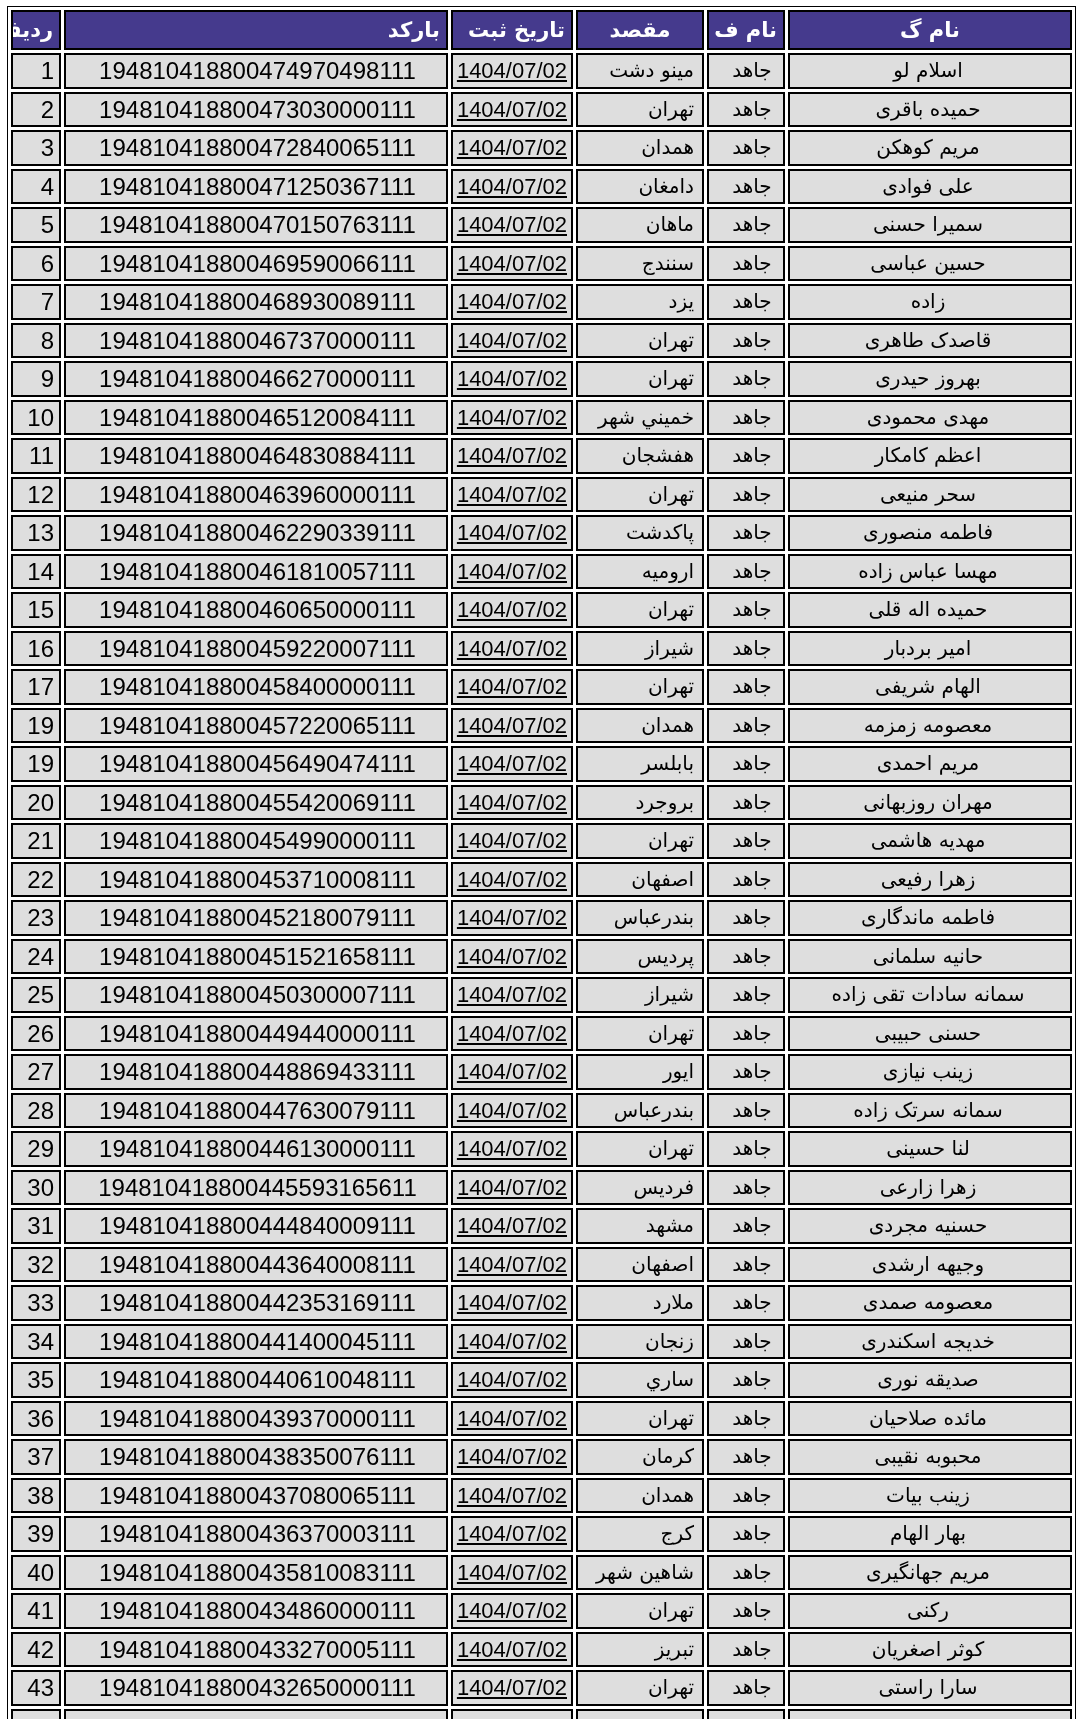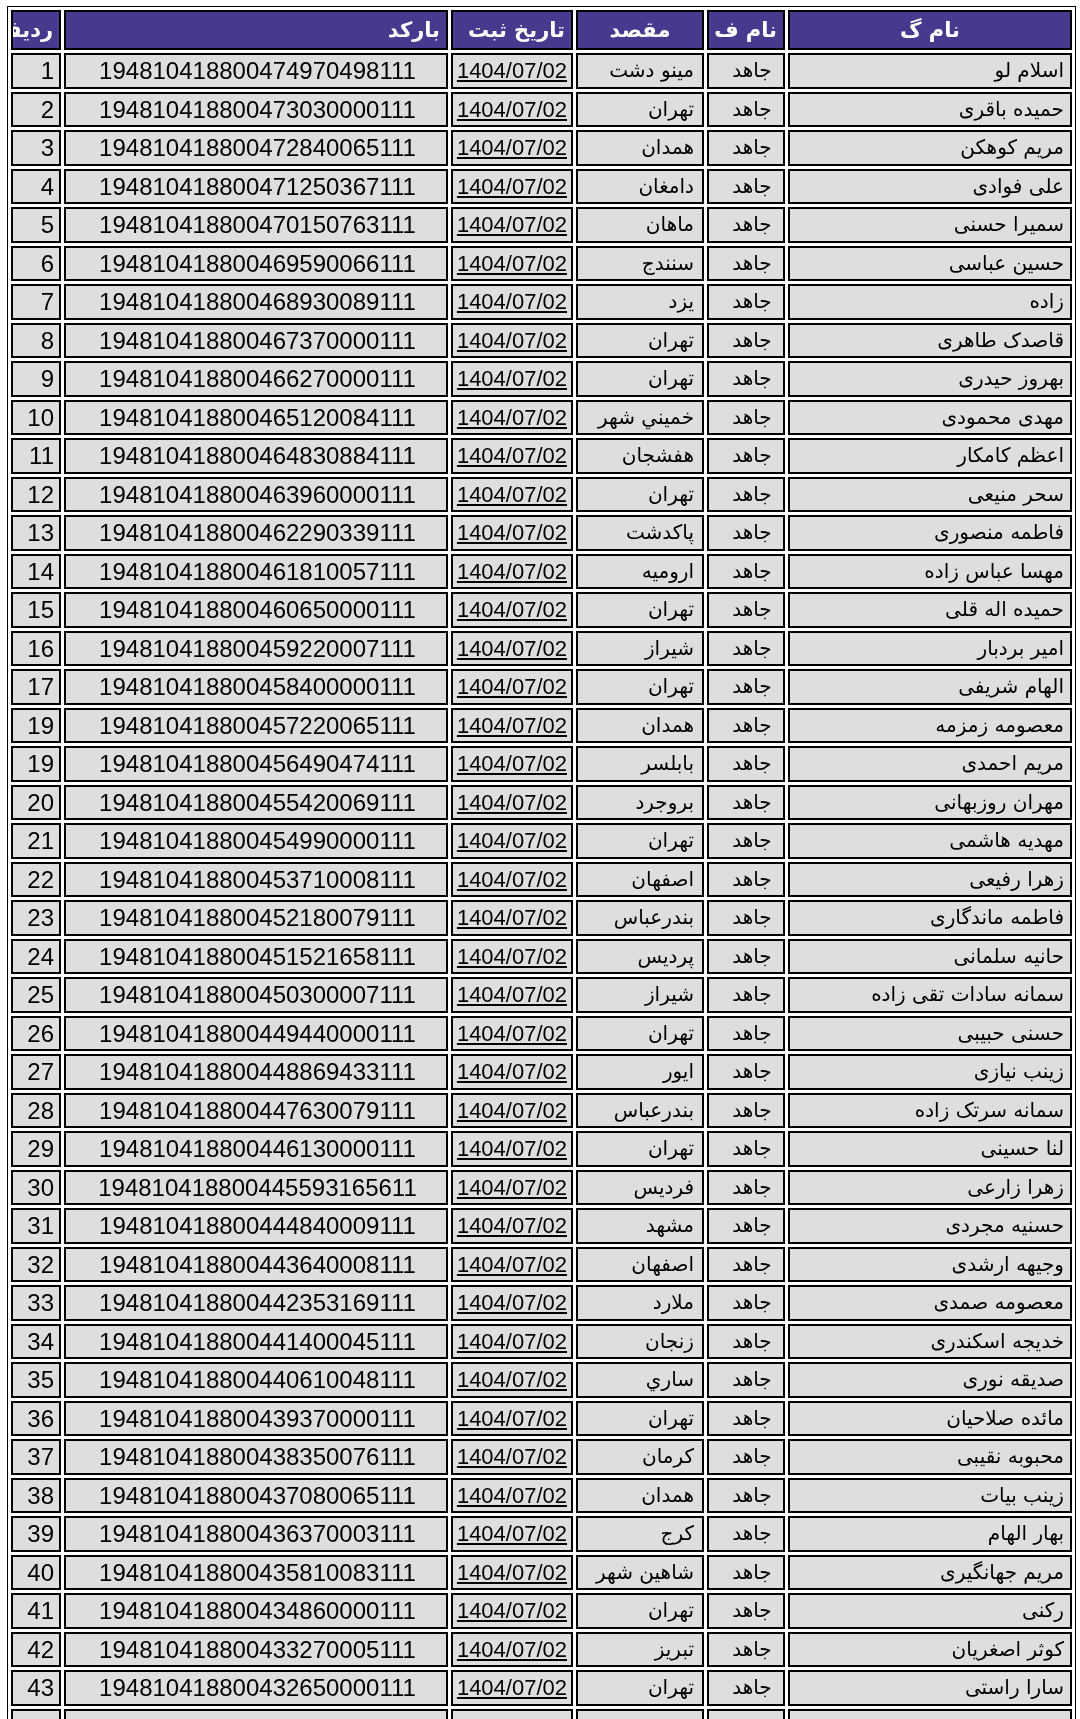"اسلام لو" td.c-name_g { text-align: right -> center }
